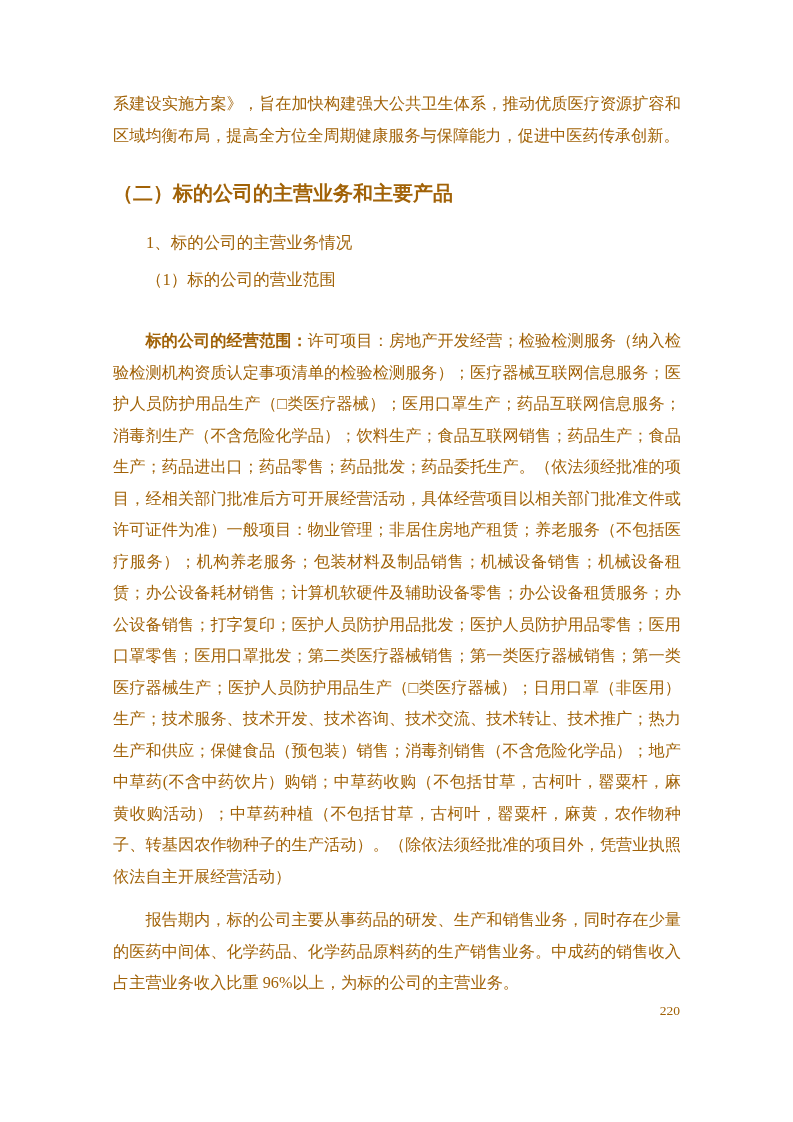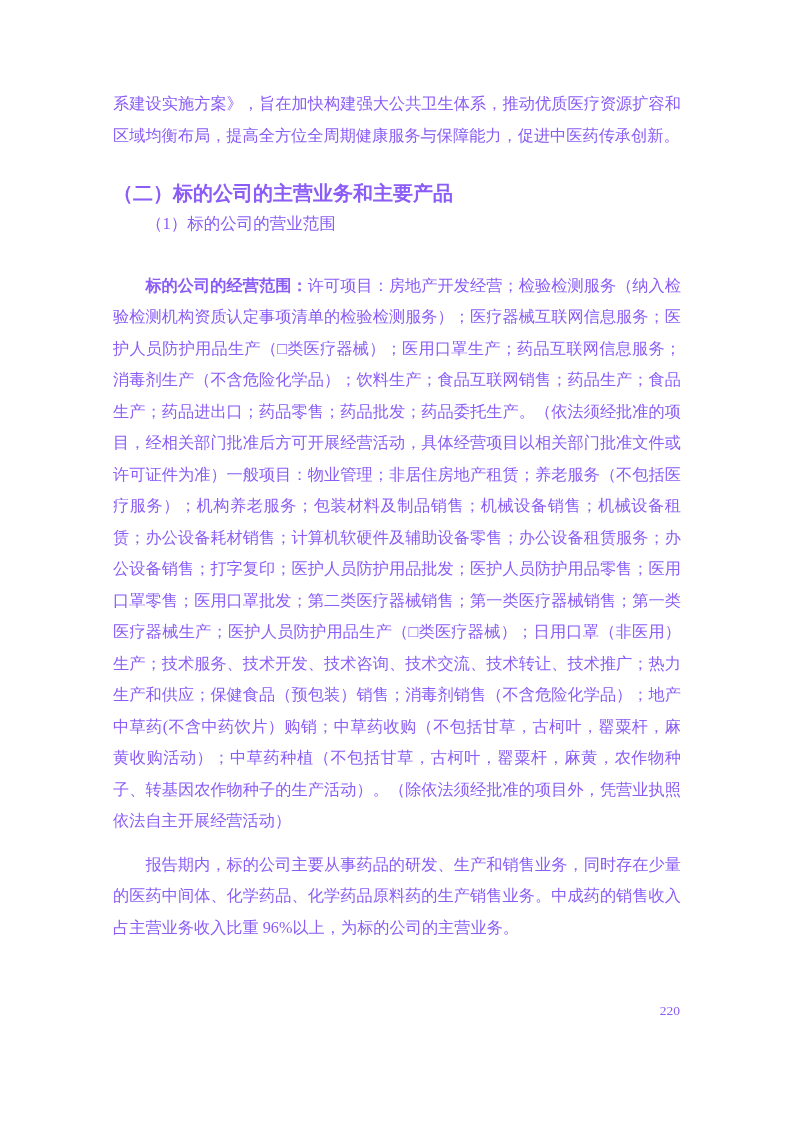"系建设实施方案》，旨在加快构建强大公共卫生体系，推动优质医疗资源扩容和区域均衡布" .page { color: #8b5cf6 -> #a16207 }
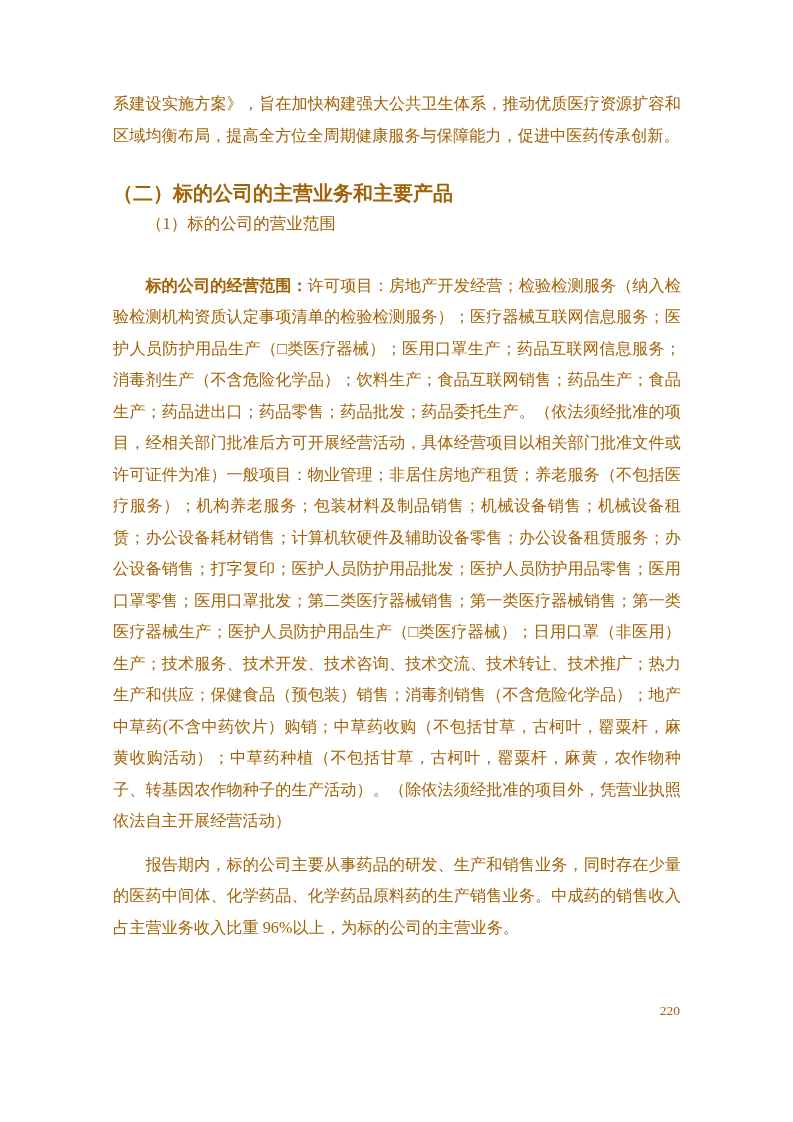"1、标的公司的主营业务情况" p.sub-heading { html: none -> <p>1、标的公司的主营业务情况</p> }
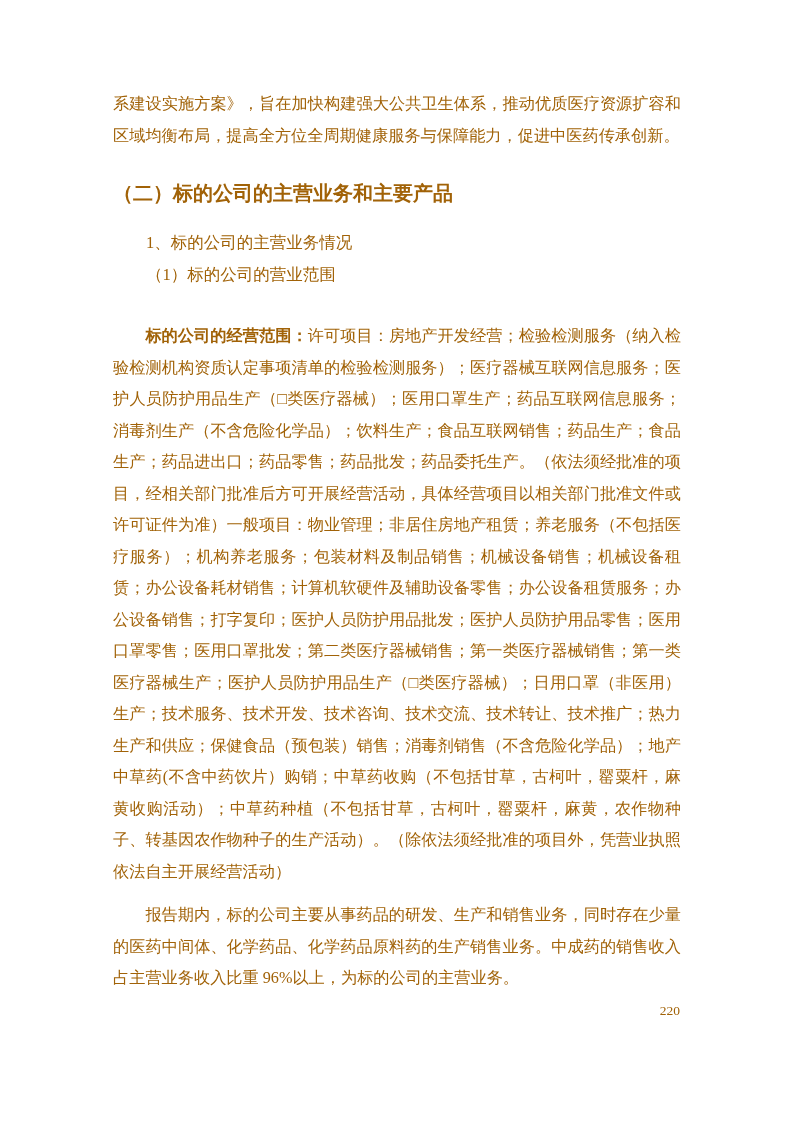"（1）标的公司的营业范围" .sub-heading.second { margin-top: none -> 5px }
